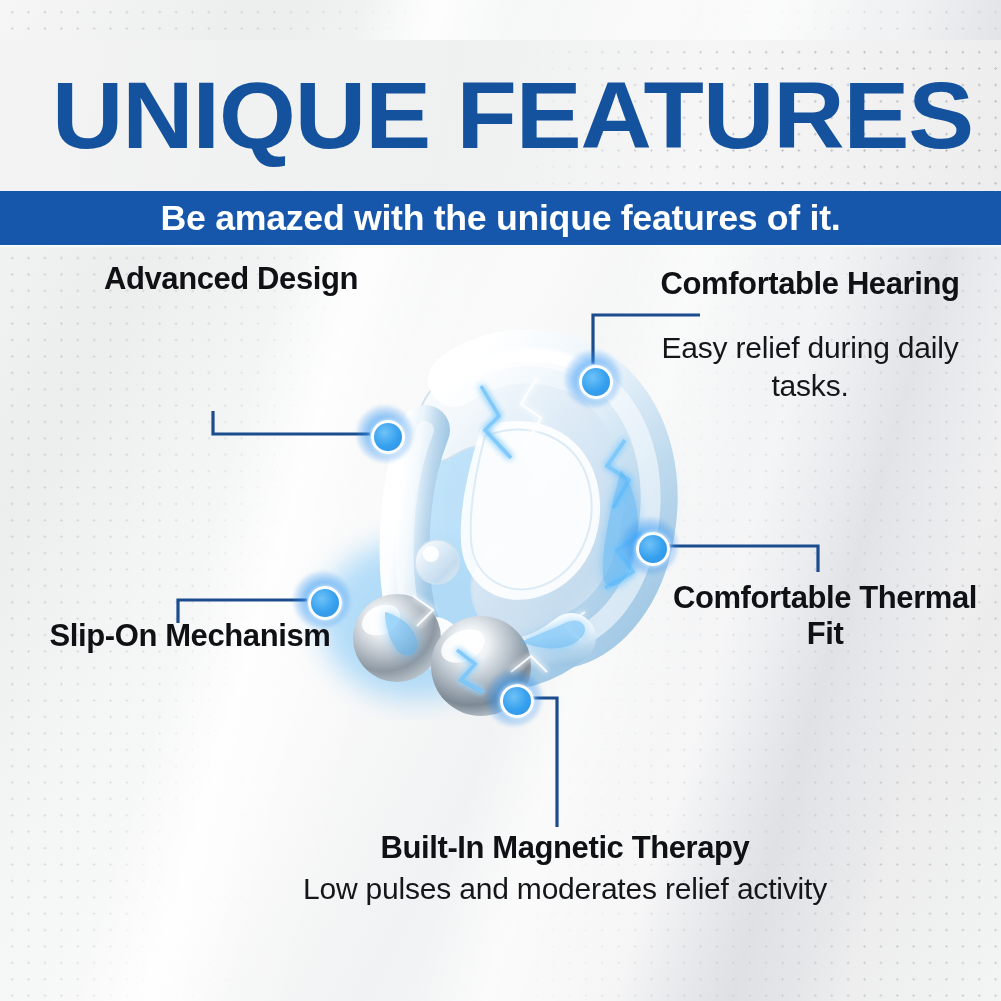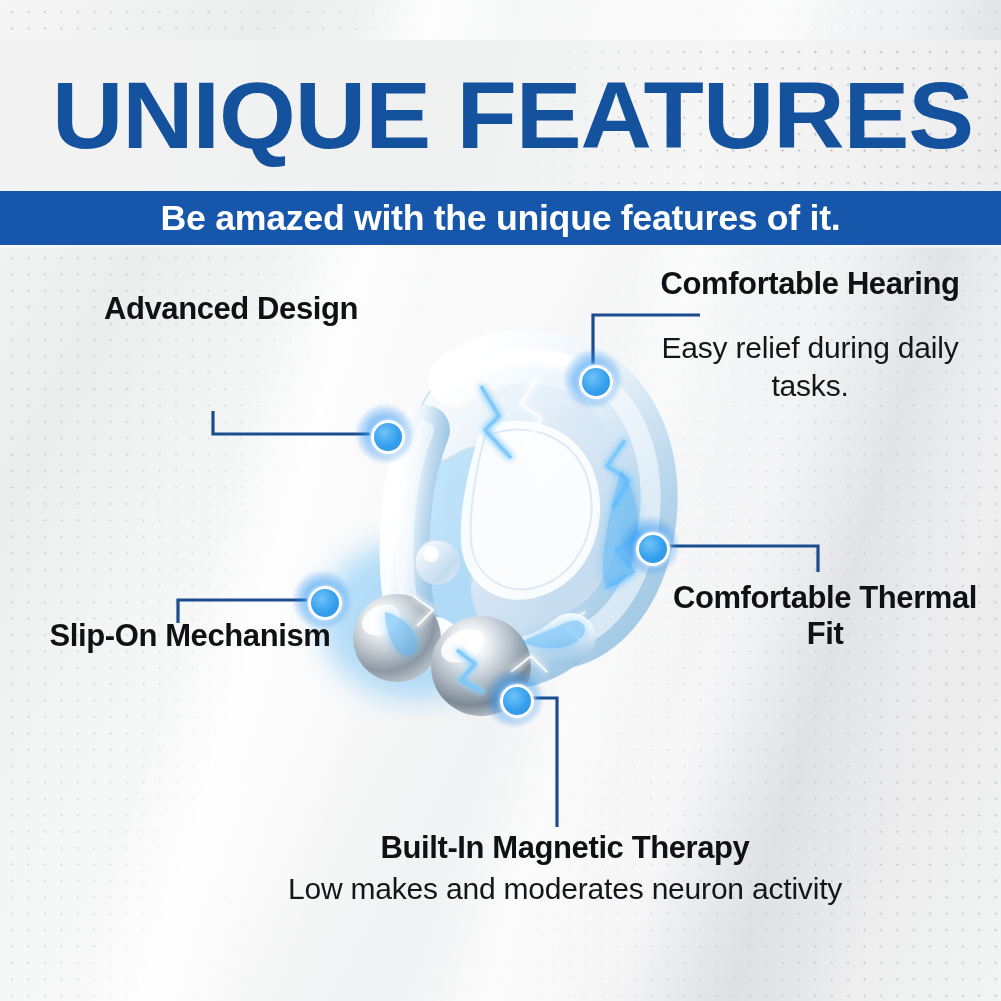"Advanced Design" .f-advanced-title { top: 291px -> 261px }
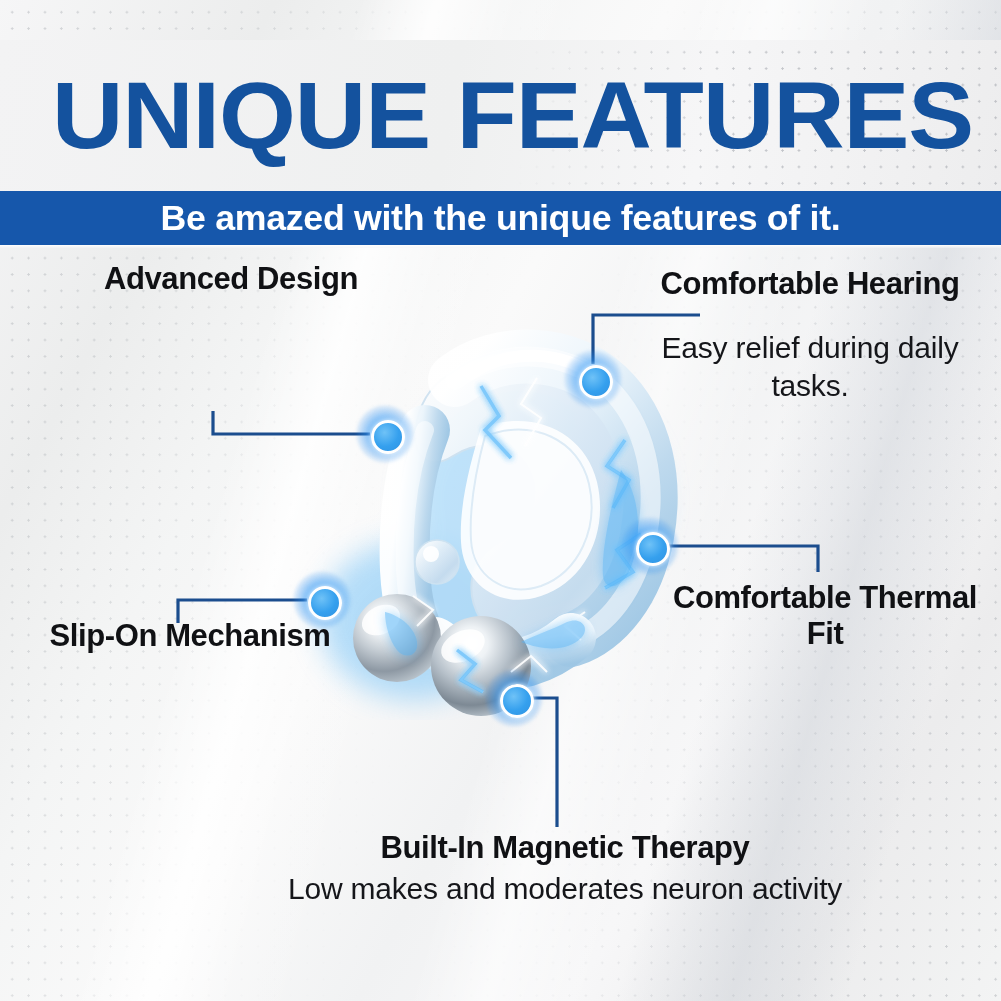"Low makes and moderates neuron" div.feature-desc { text: makes and moderates neuron -> pulses and moderates relief }
